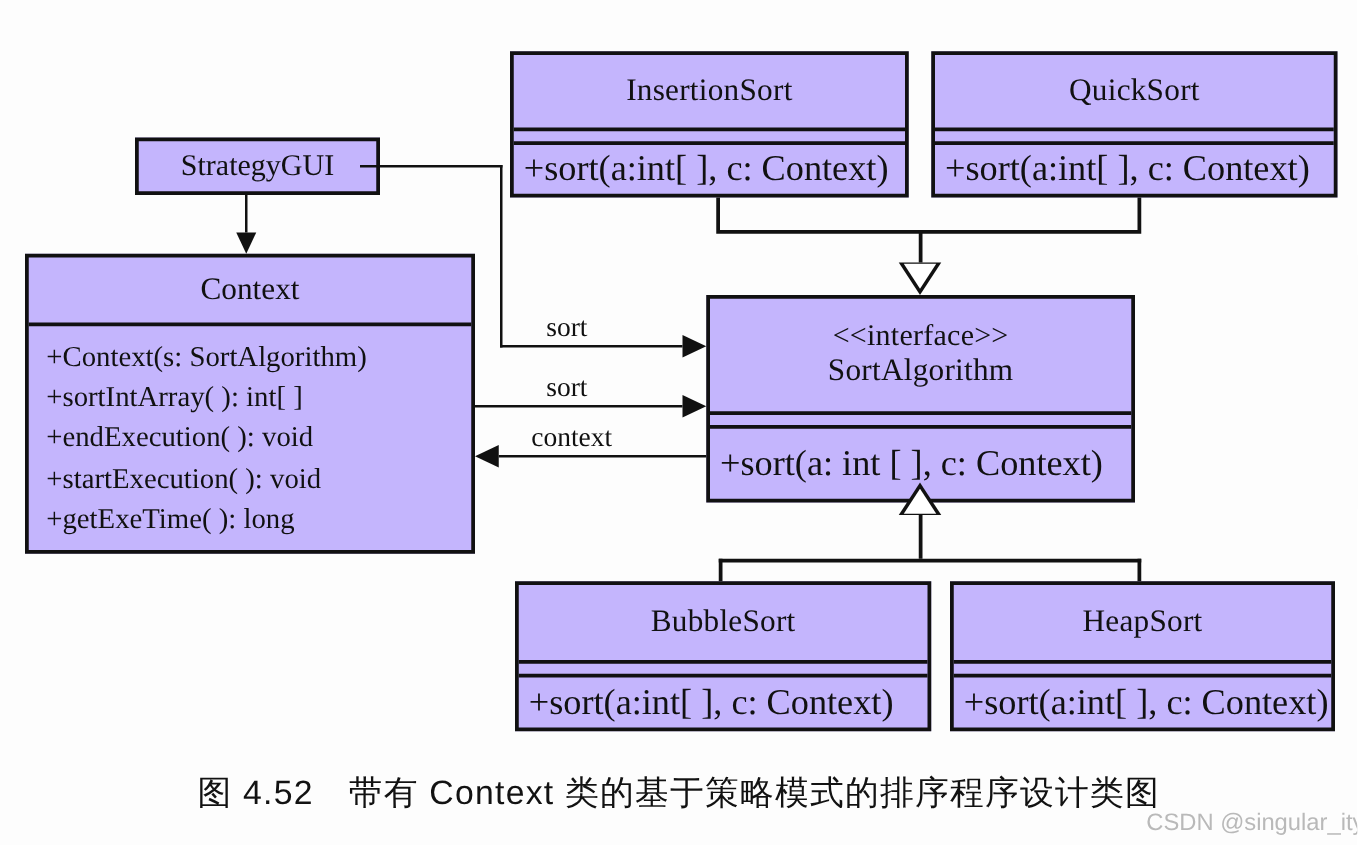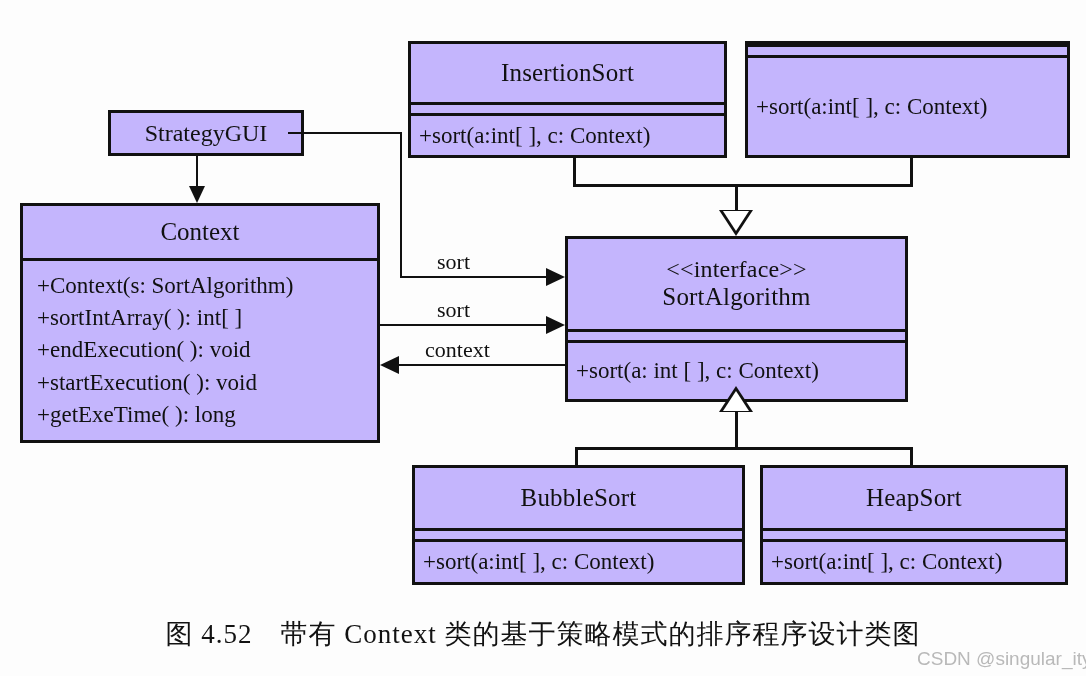"QuickSort" div.compartment { html: none -> <div>QuickSort</div> }
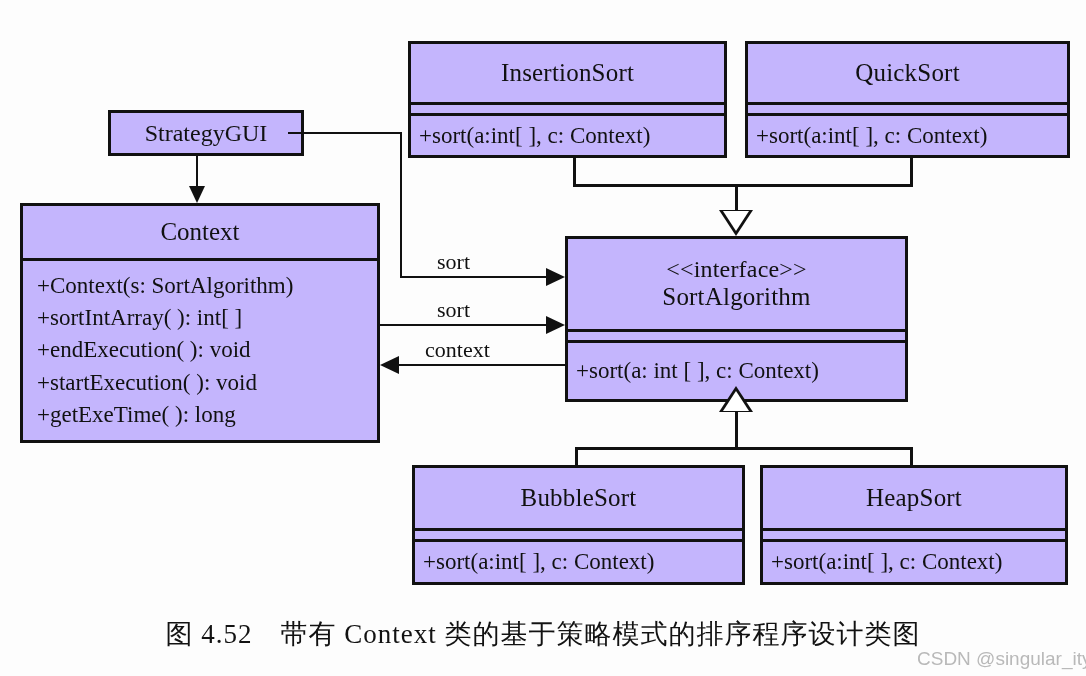"+sort(a:int[ ], c: Context)" .cmeths { font-size: 23px -> 29px }
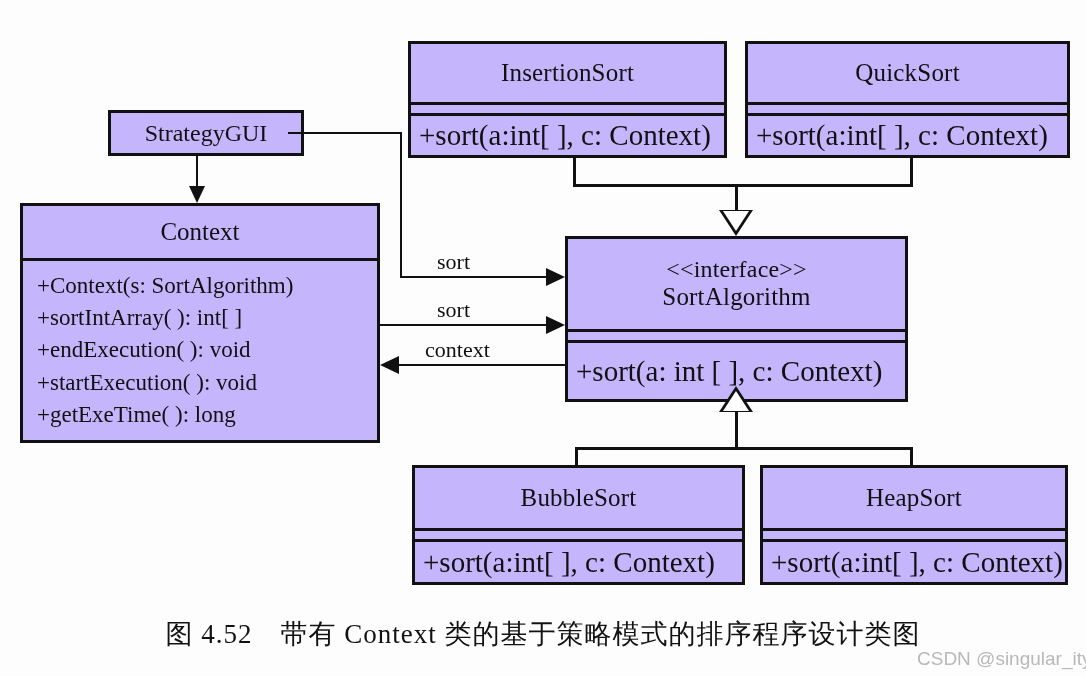"图 4.52 带有 Context 类的基于策略模式的排序程序设计类图" .caption { font-family: Liberation Serif, serif -> Liberation Sans, sans-serif }
